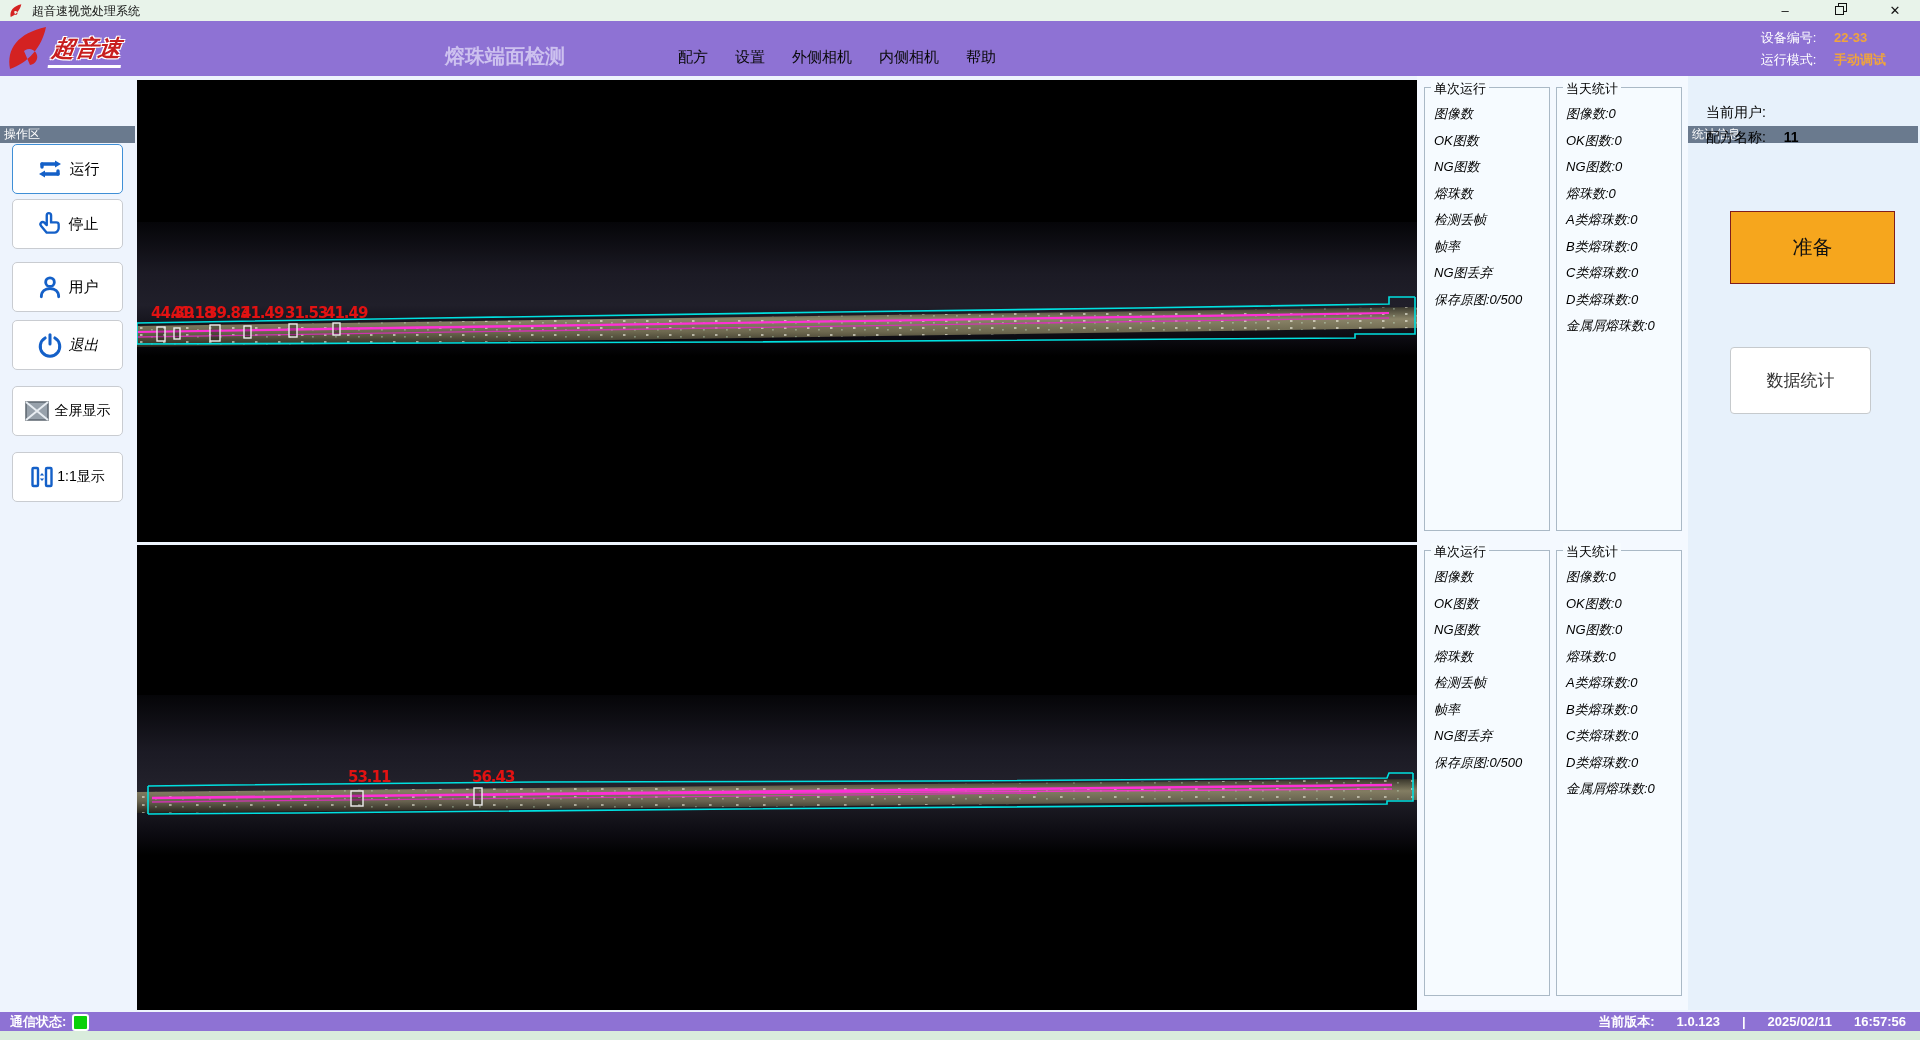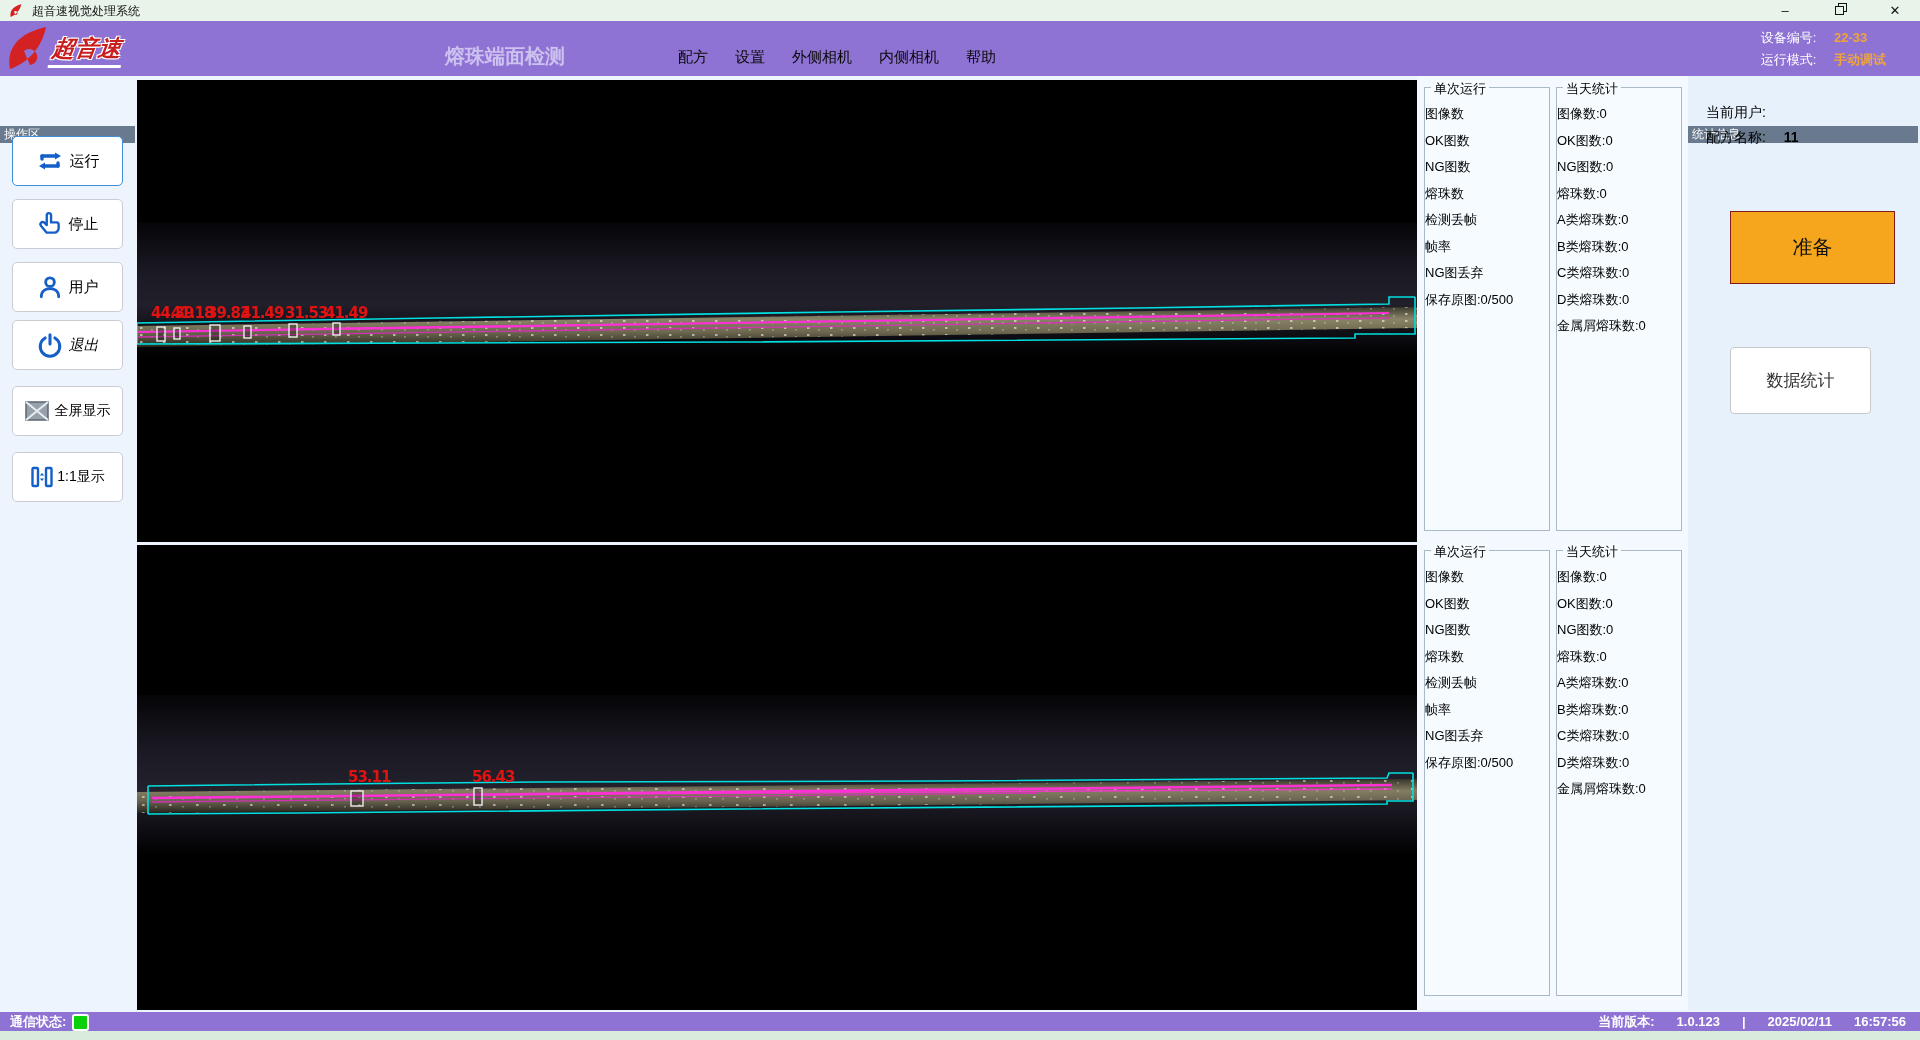"图像数" .grows { font-style: none -> italic; left: 0 -> 9px }
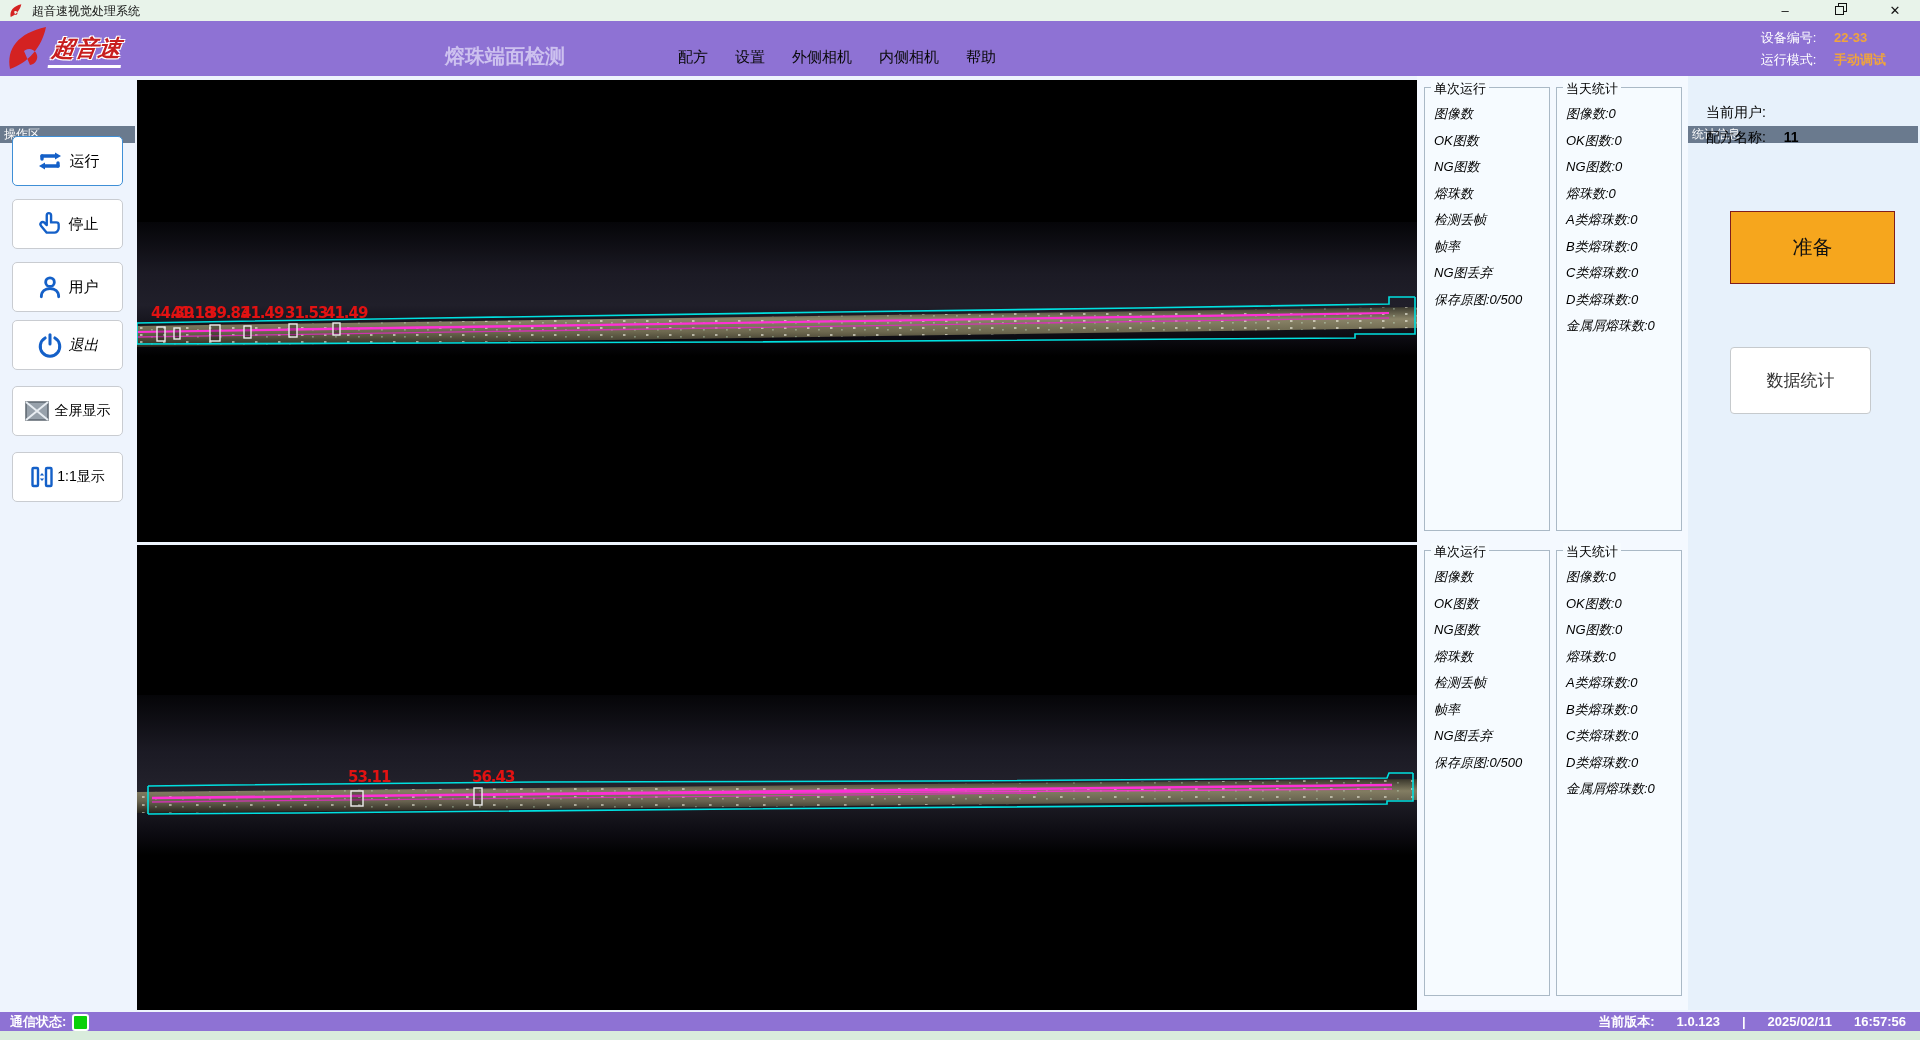"运行" div.sbtn { top: 60px -> 68px }
